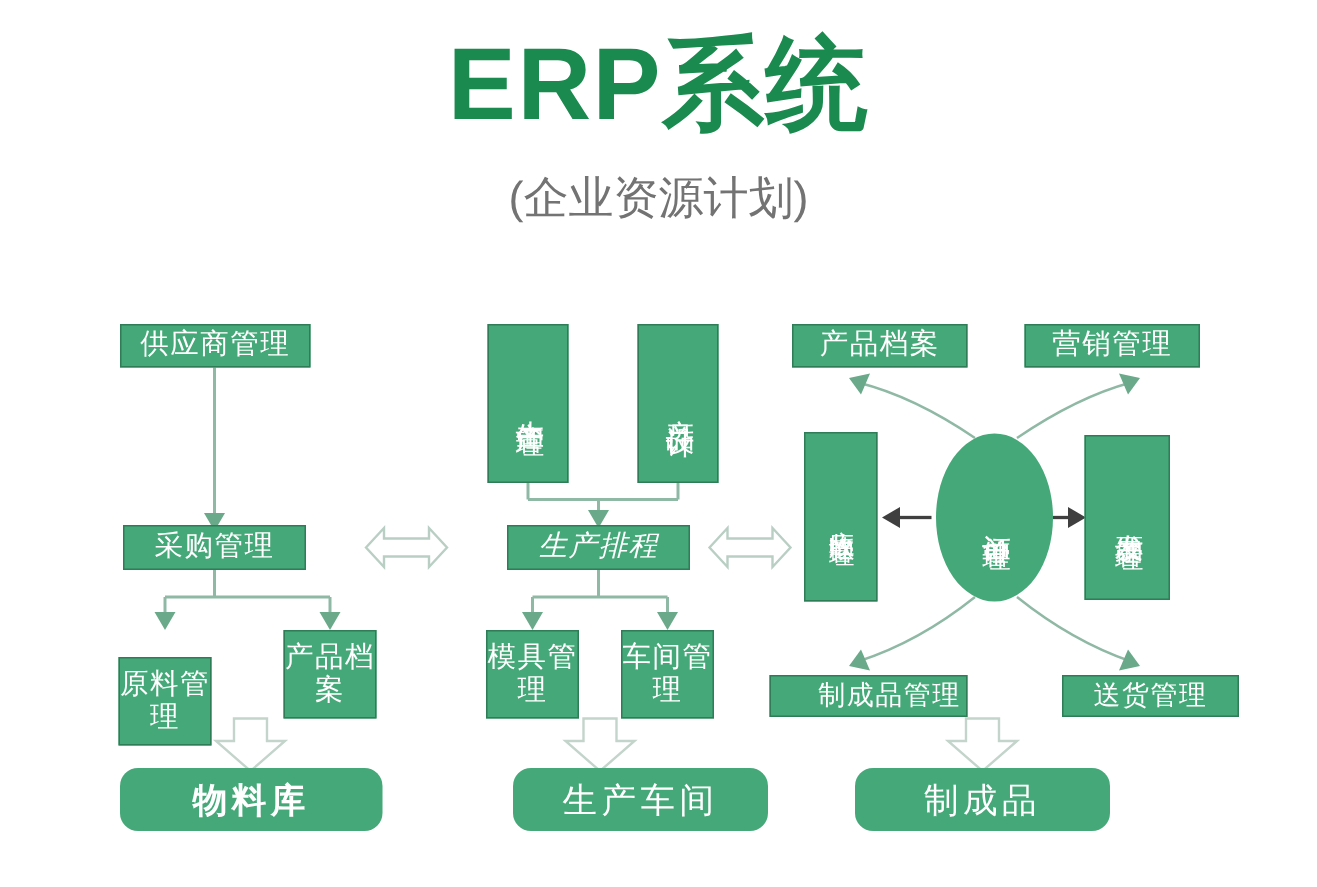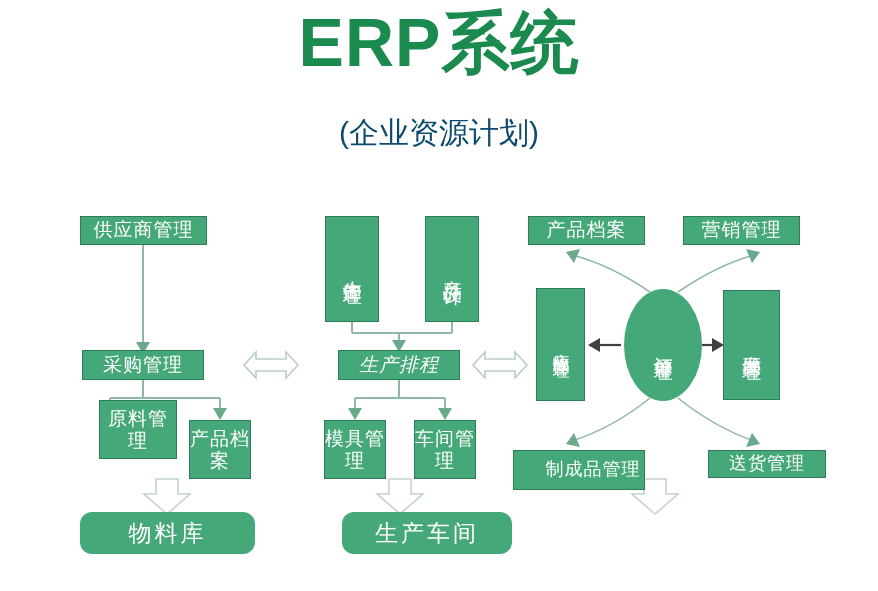"ERP系统" #title { top: 8px -> 22px }
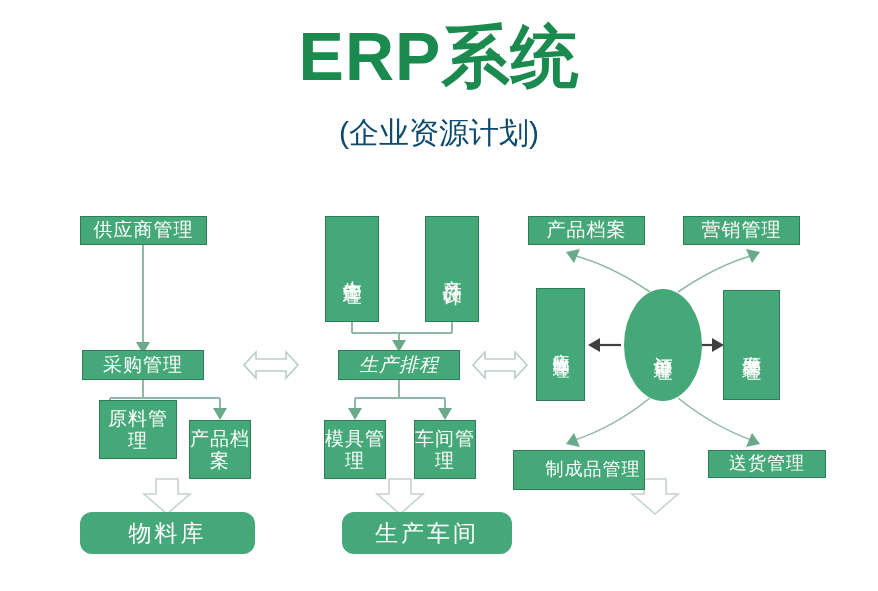"(企业资源计划)" #subtitle { color: #0c4a6e -> #737373 }
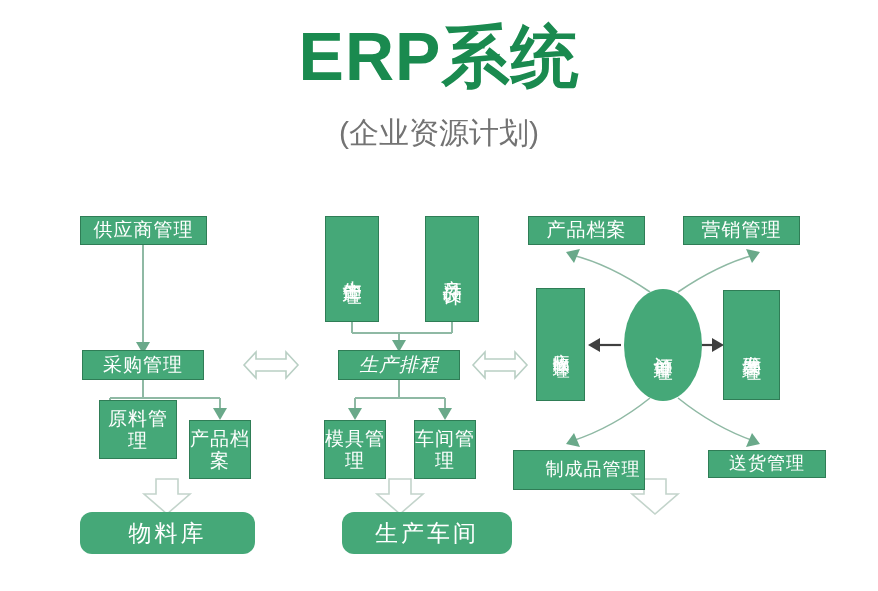"原料管理" div.node { margin-left: 20px -> none; top: 400px -> 438px; width: 78px -> 62px }
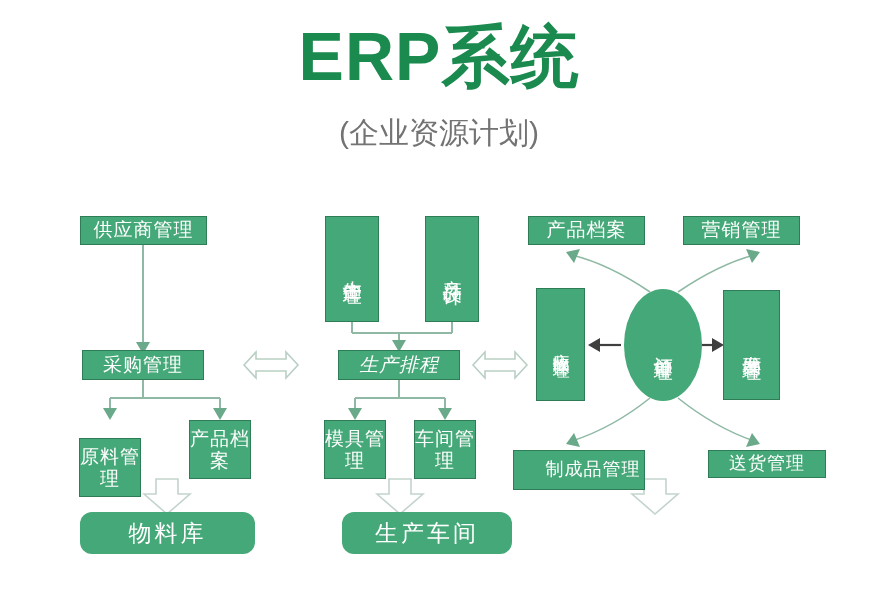"制成品管理" div.node { height: 40px -> 28px }
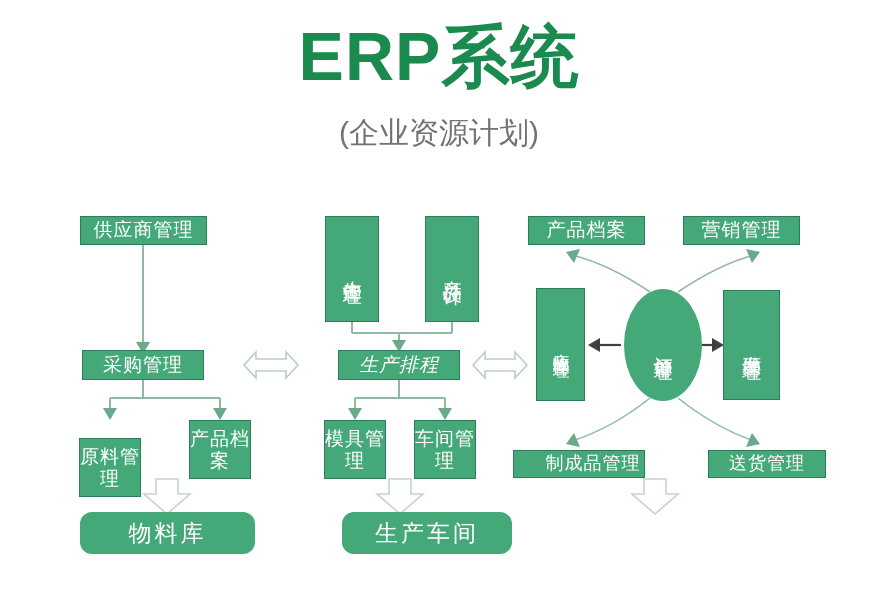"物料库" div.node { font-weight: none -> bold }
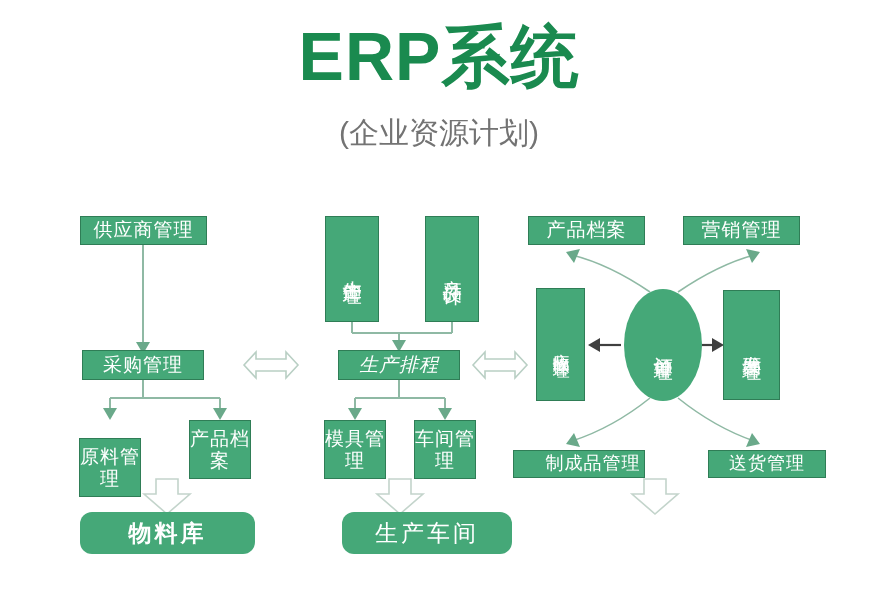"制成品" div.node { html: none -> <div>制成品</div> }
